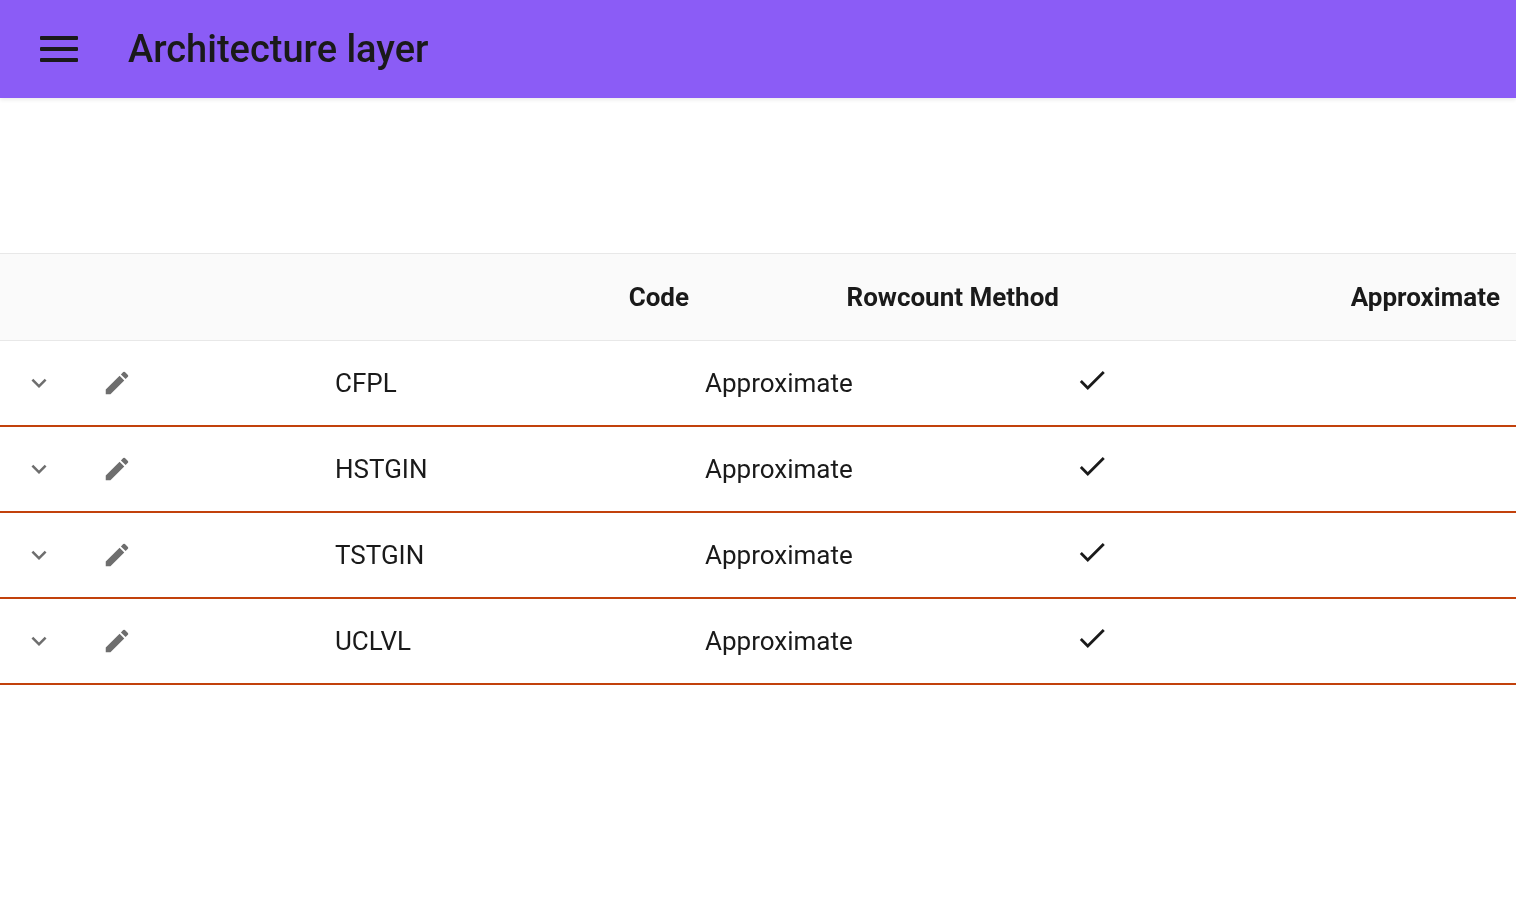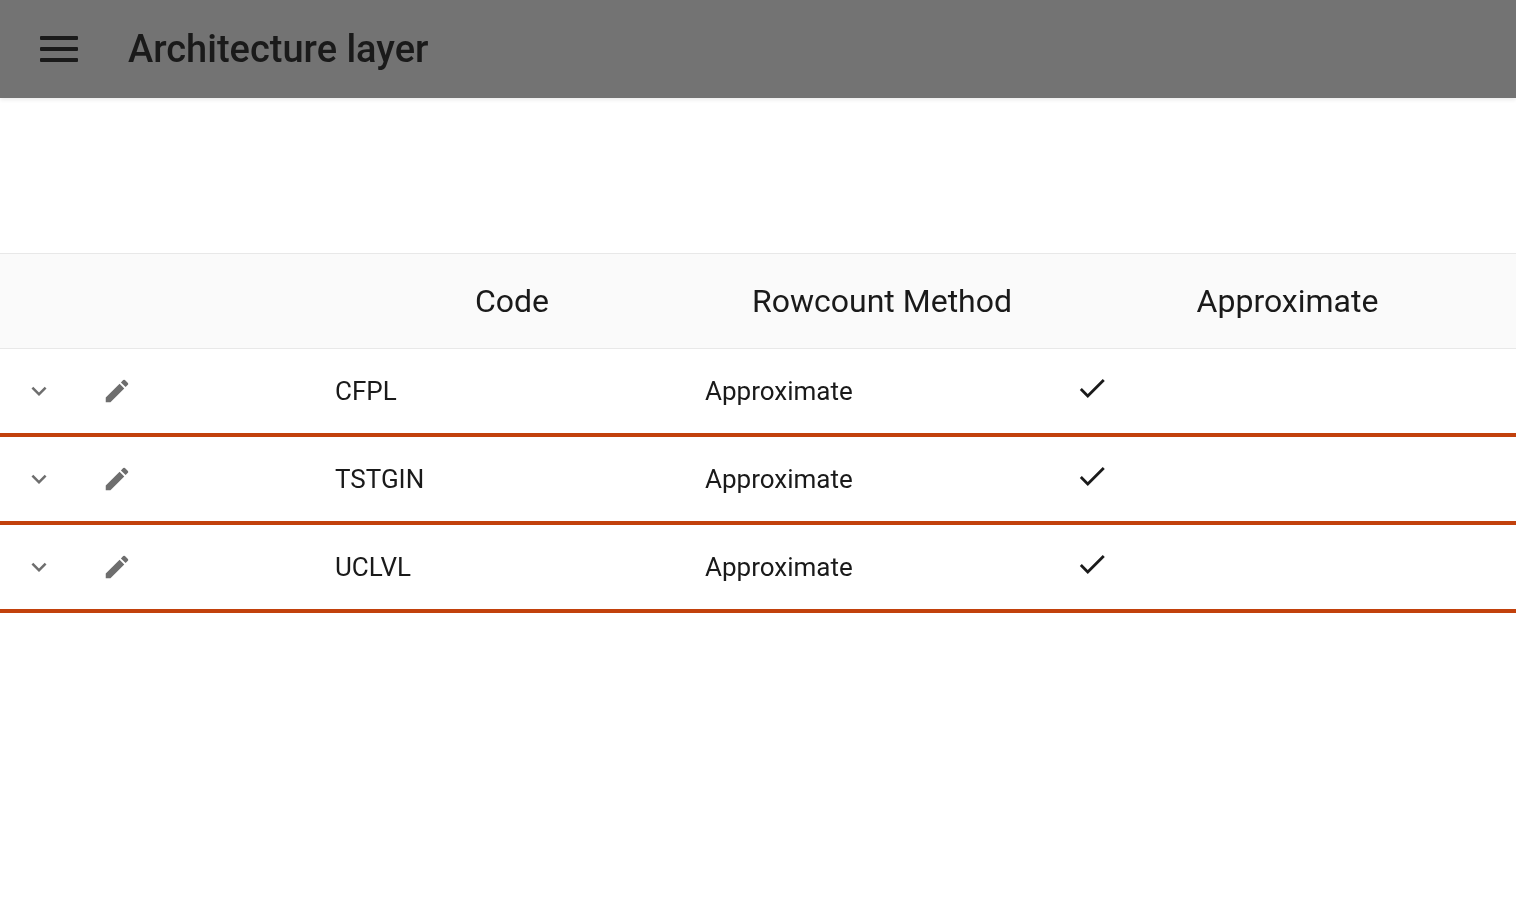"Architecture layer" .header { background: #737373 -> #8b5cf6 }
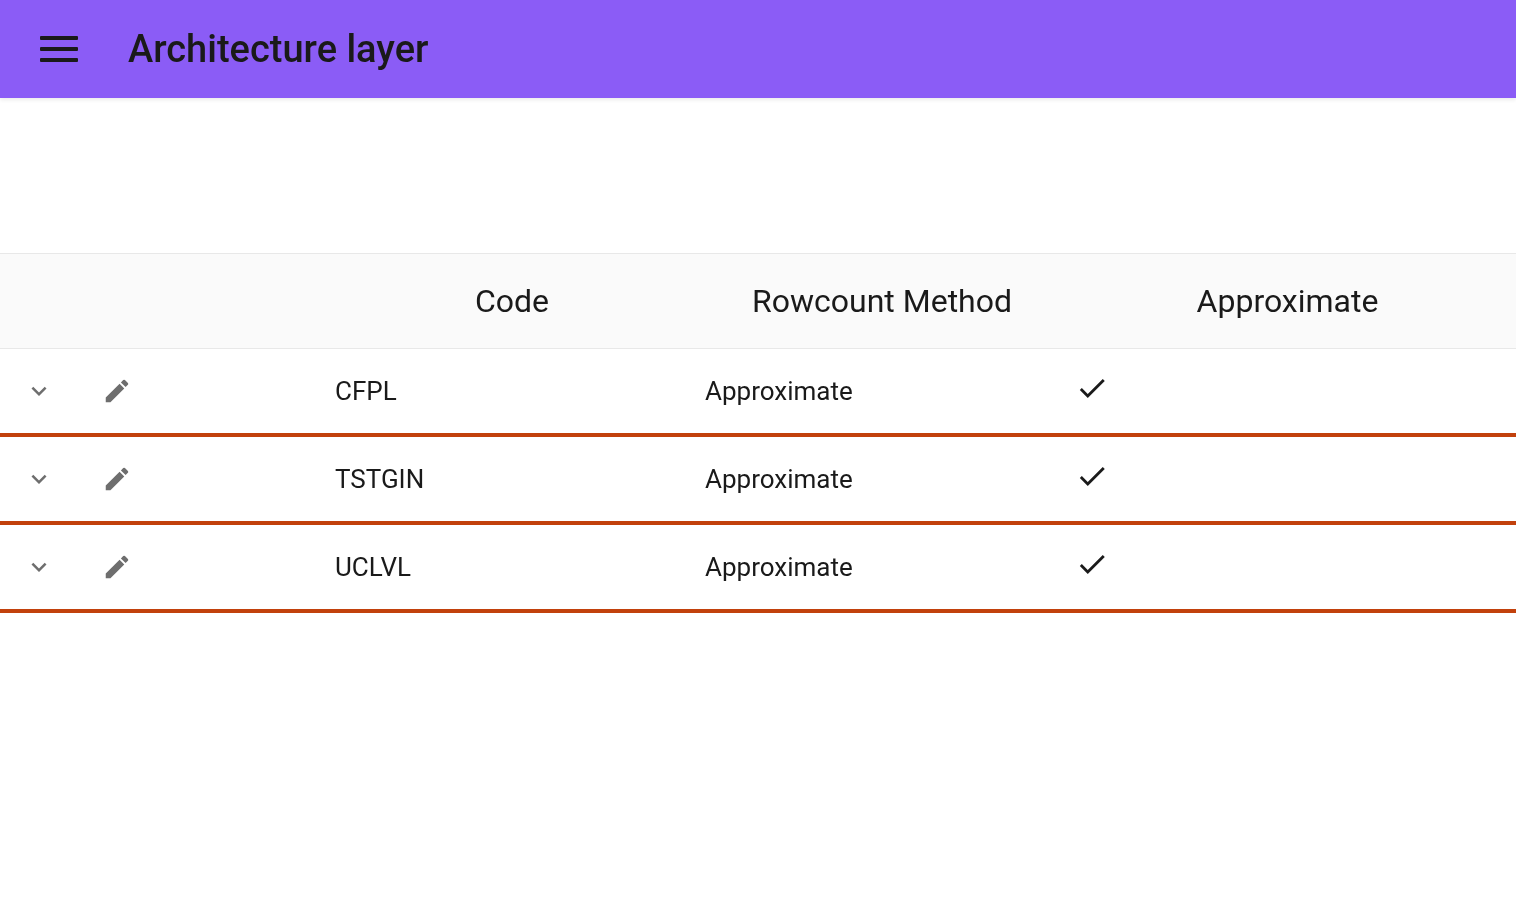"Code" .table th { font-size: 32px -> 26px; font-weight: 400 -> 700; text-align: center -> right }
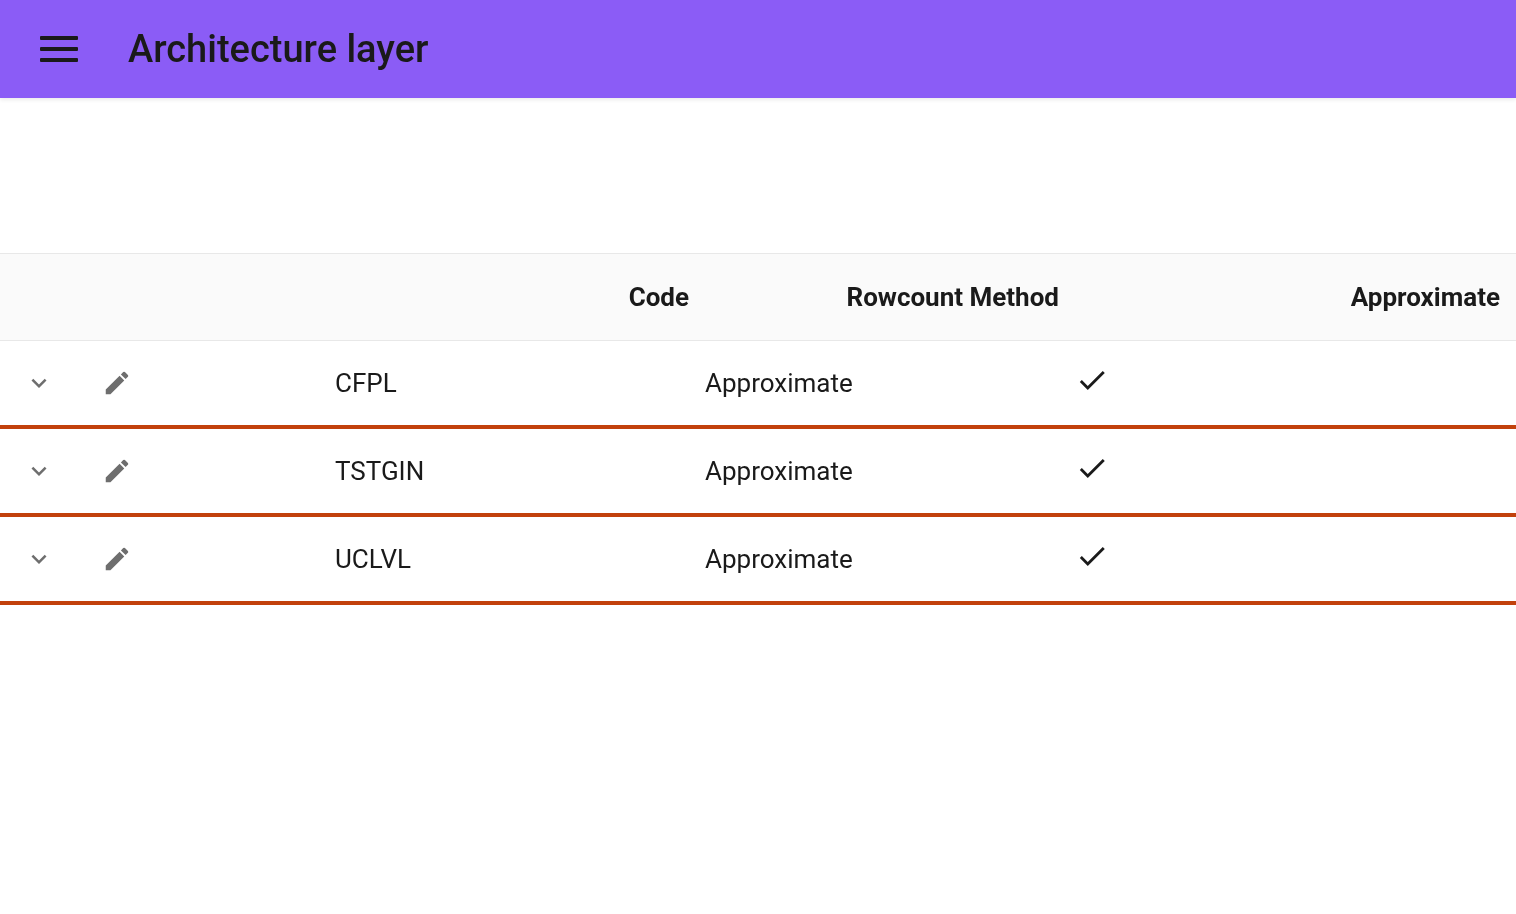"CFPL" .table tbody tr { border-bottom: 4px solid #c2410c -> 2px solid #c2410c }
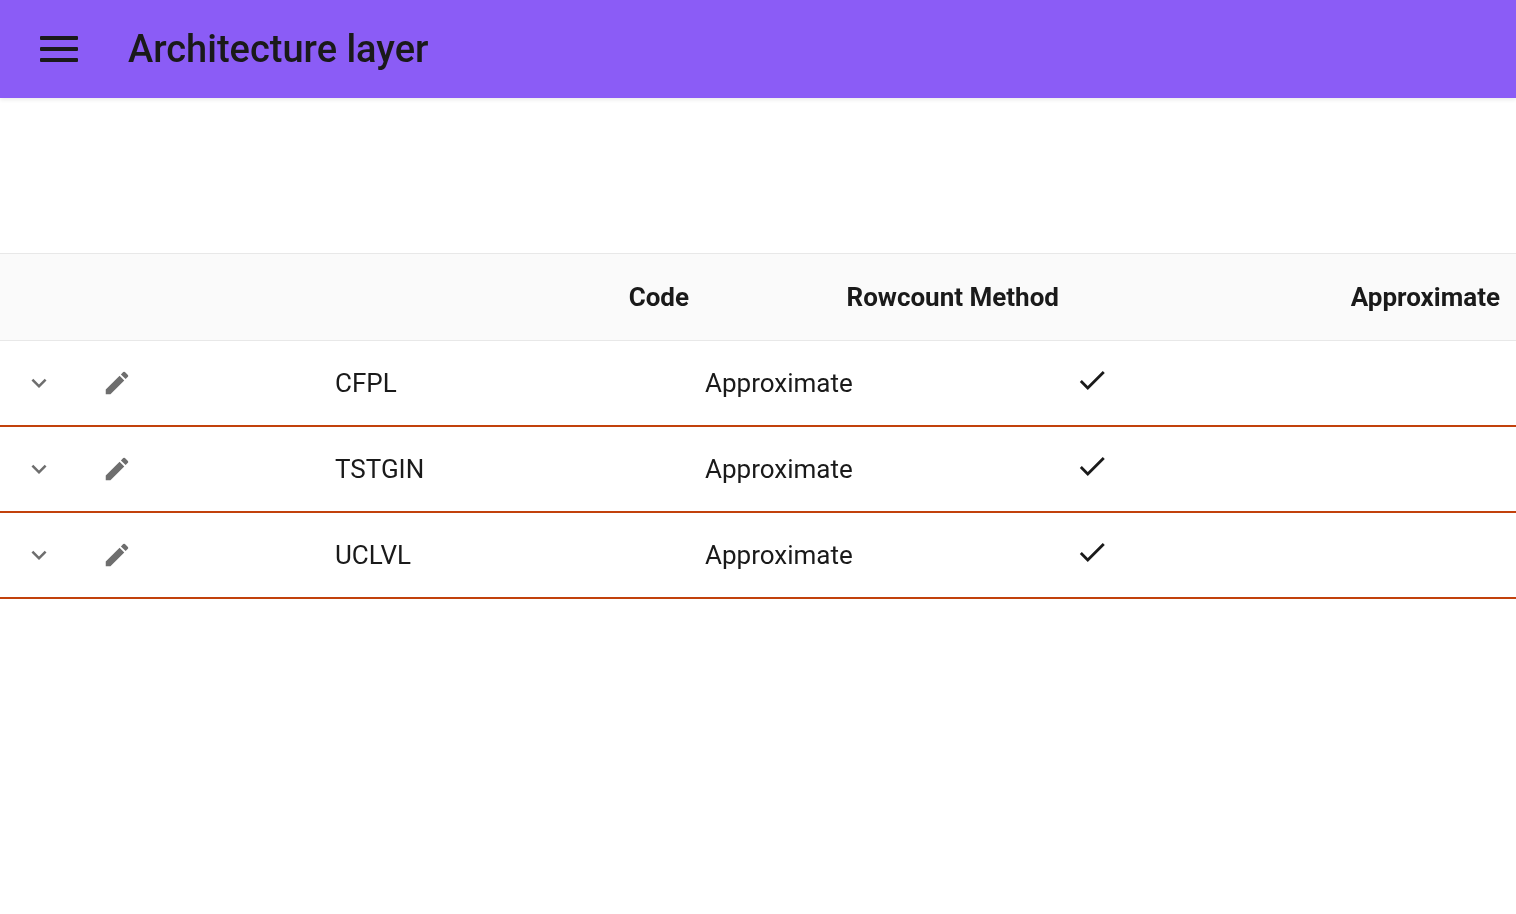"HSTGIN" tr { html: none -> <tr> <td> <div> <span> <svg> <path></path> </svg> </span> <span> <svg> <path></path> </svg> </span> </div> </td> <td>HSTGIN</td> <td>Approximate</td> <td><span><svg> <path></path> </svg></span></td> </tr> }
